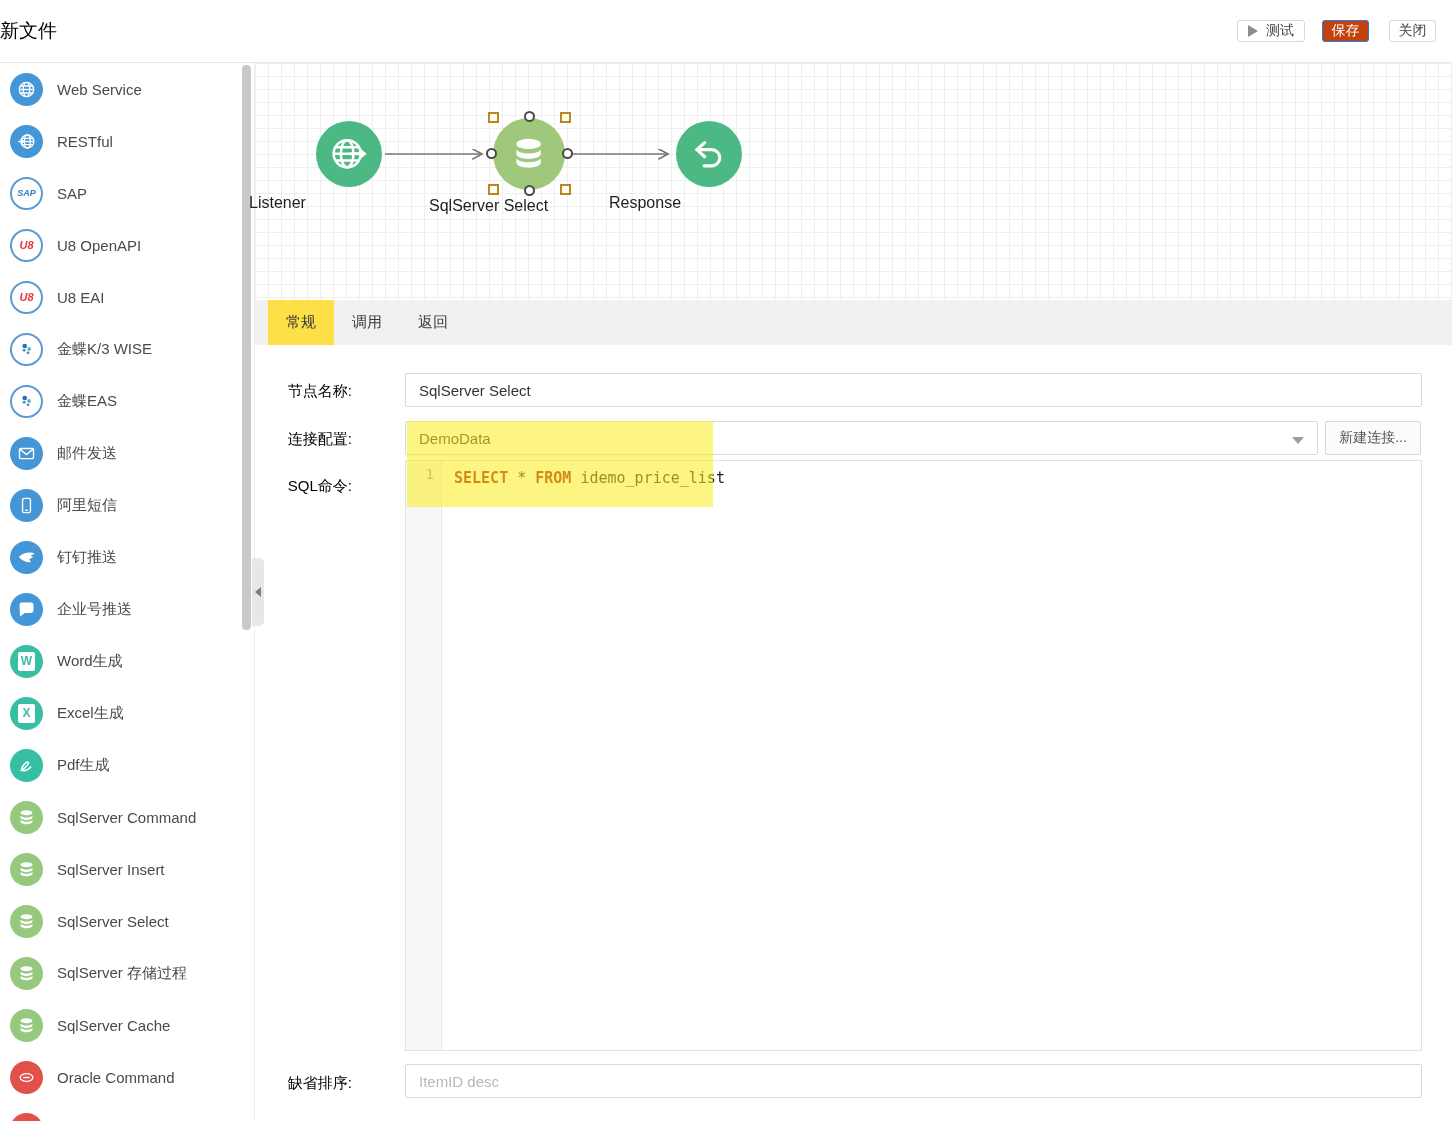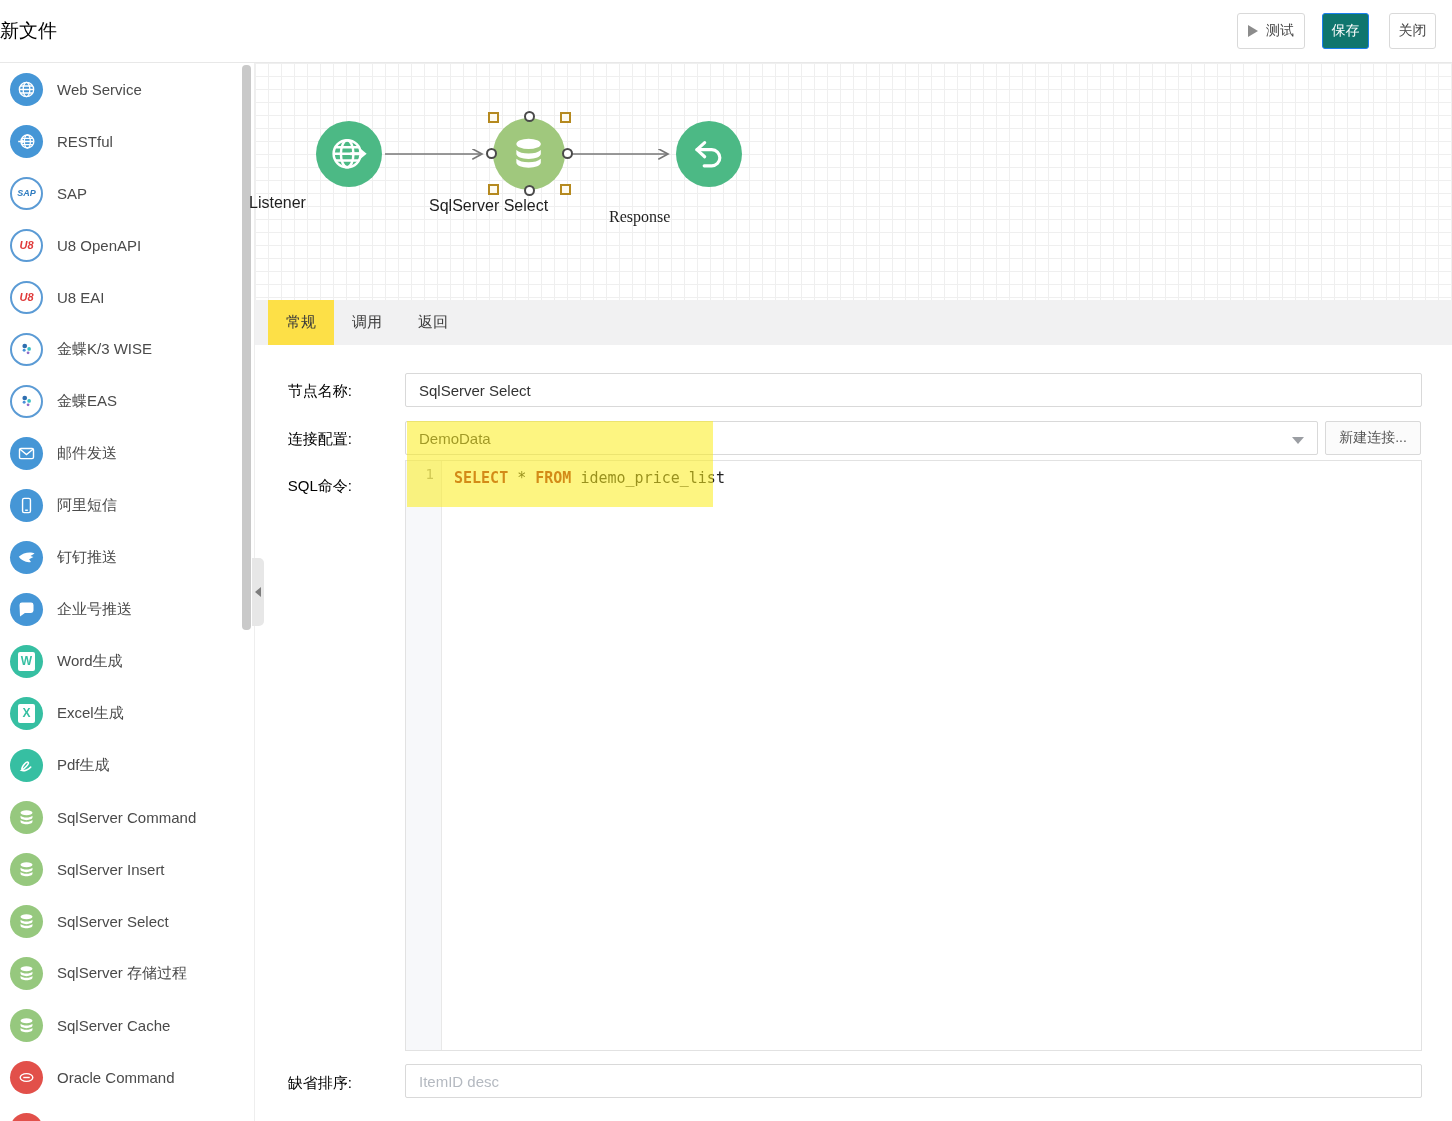"测试" .btn { height: 36px -> 22px }
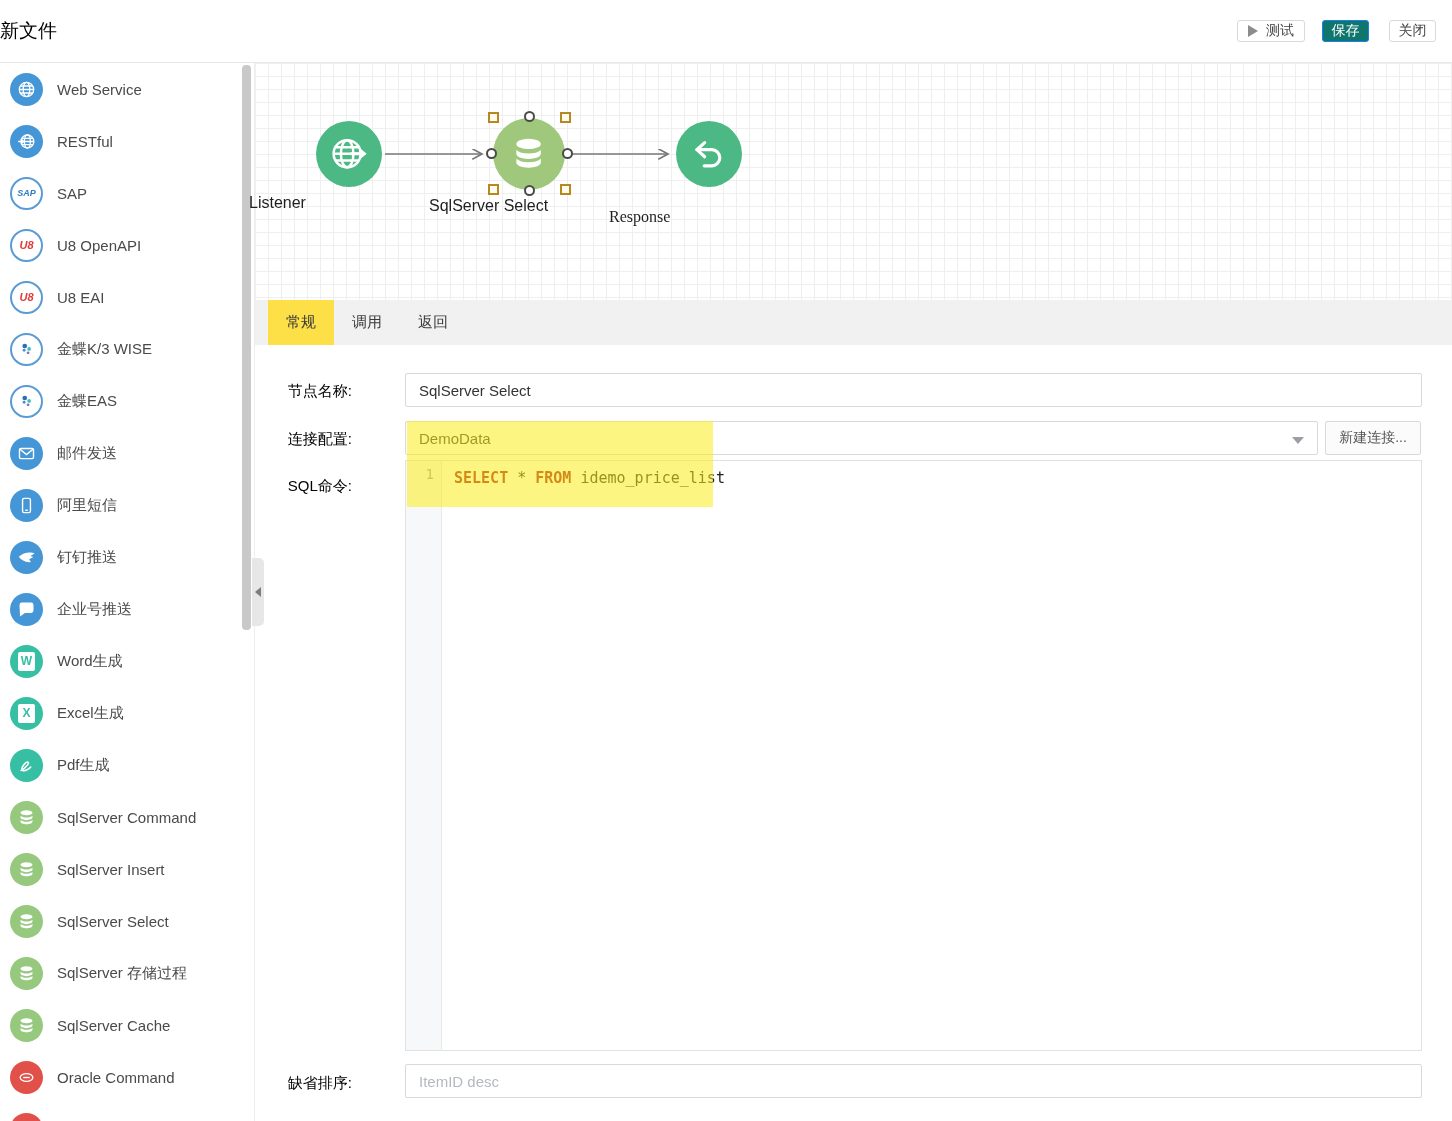"保存" .btn-save { background: #0f766e -> #c2410c }
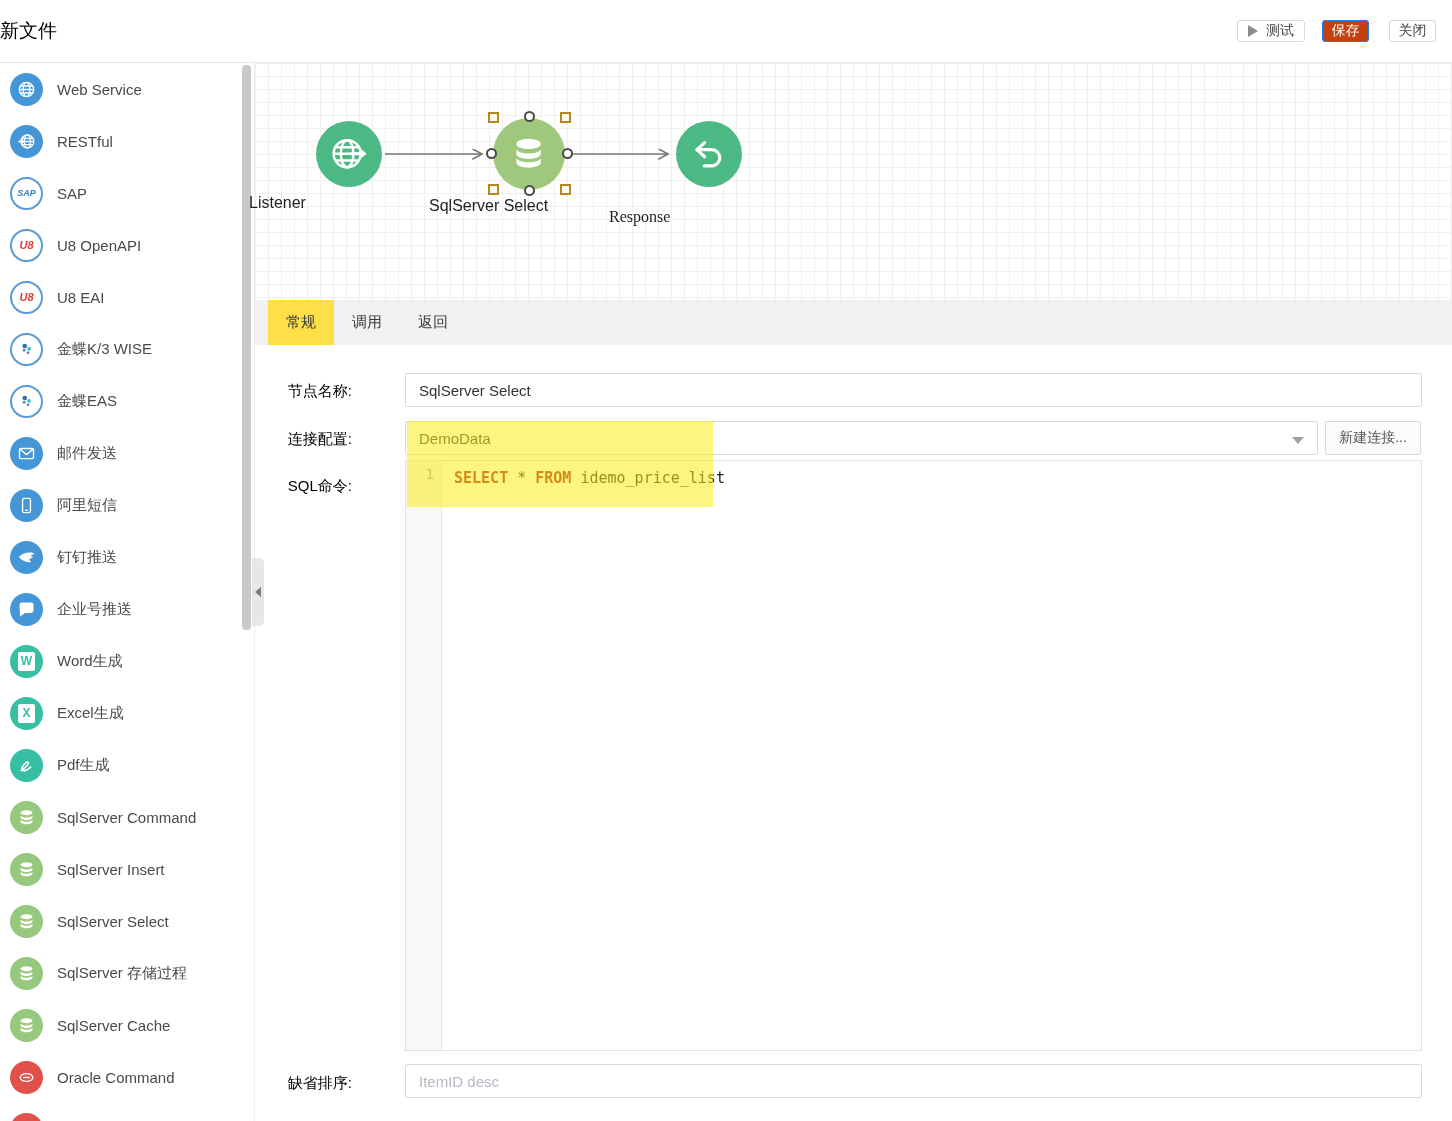"Response" div.node-label { font-family: Liberation Serif, serif -> none; top: 145px -> 131px }
